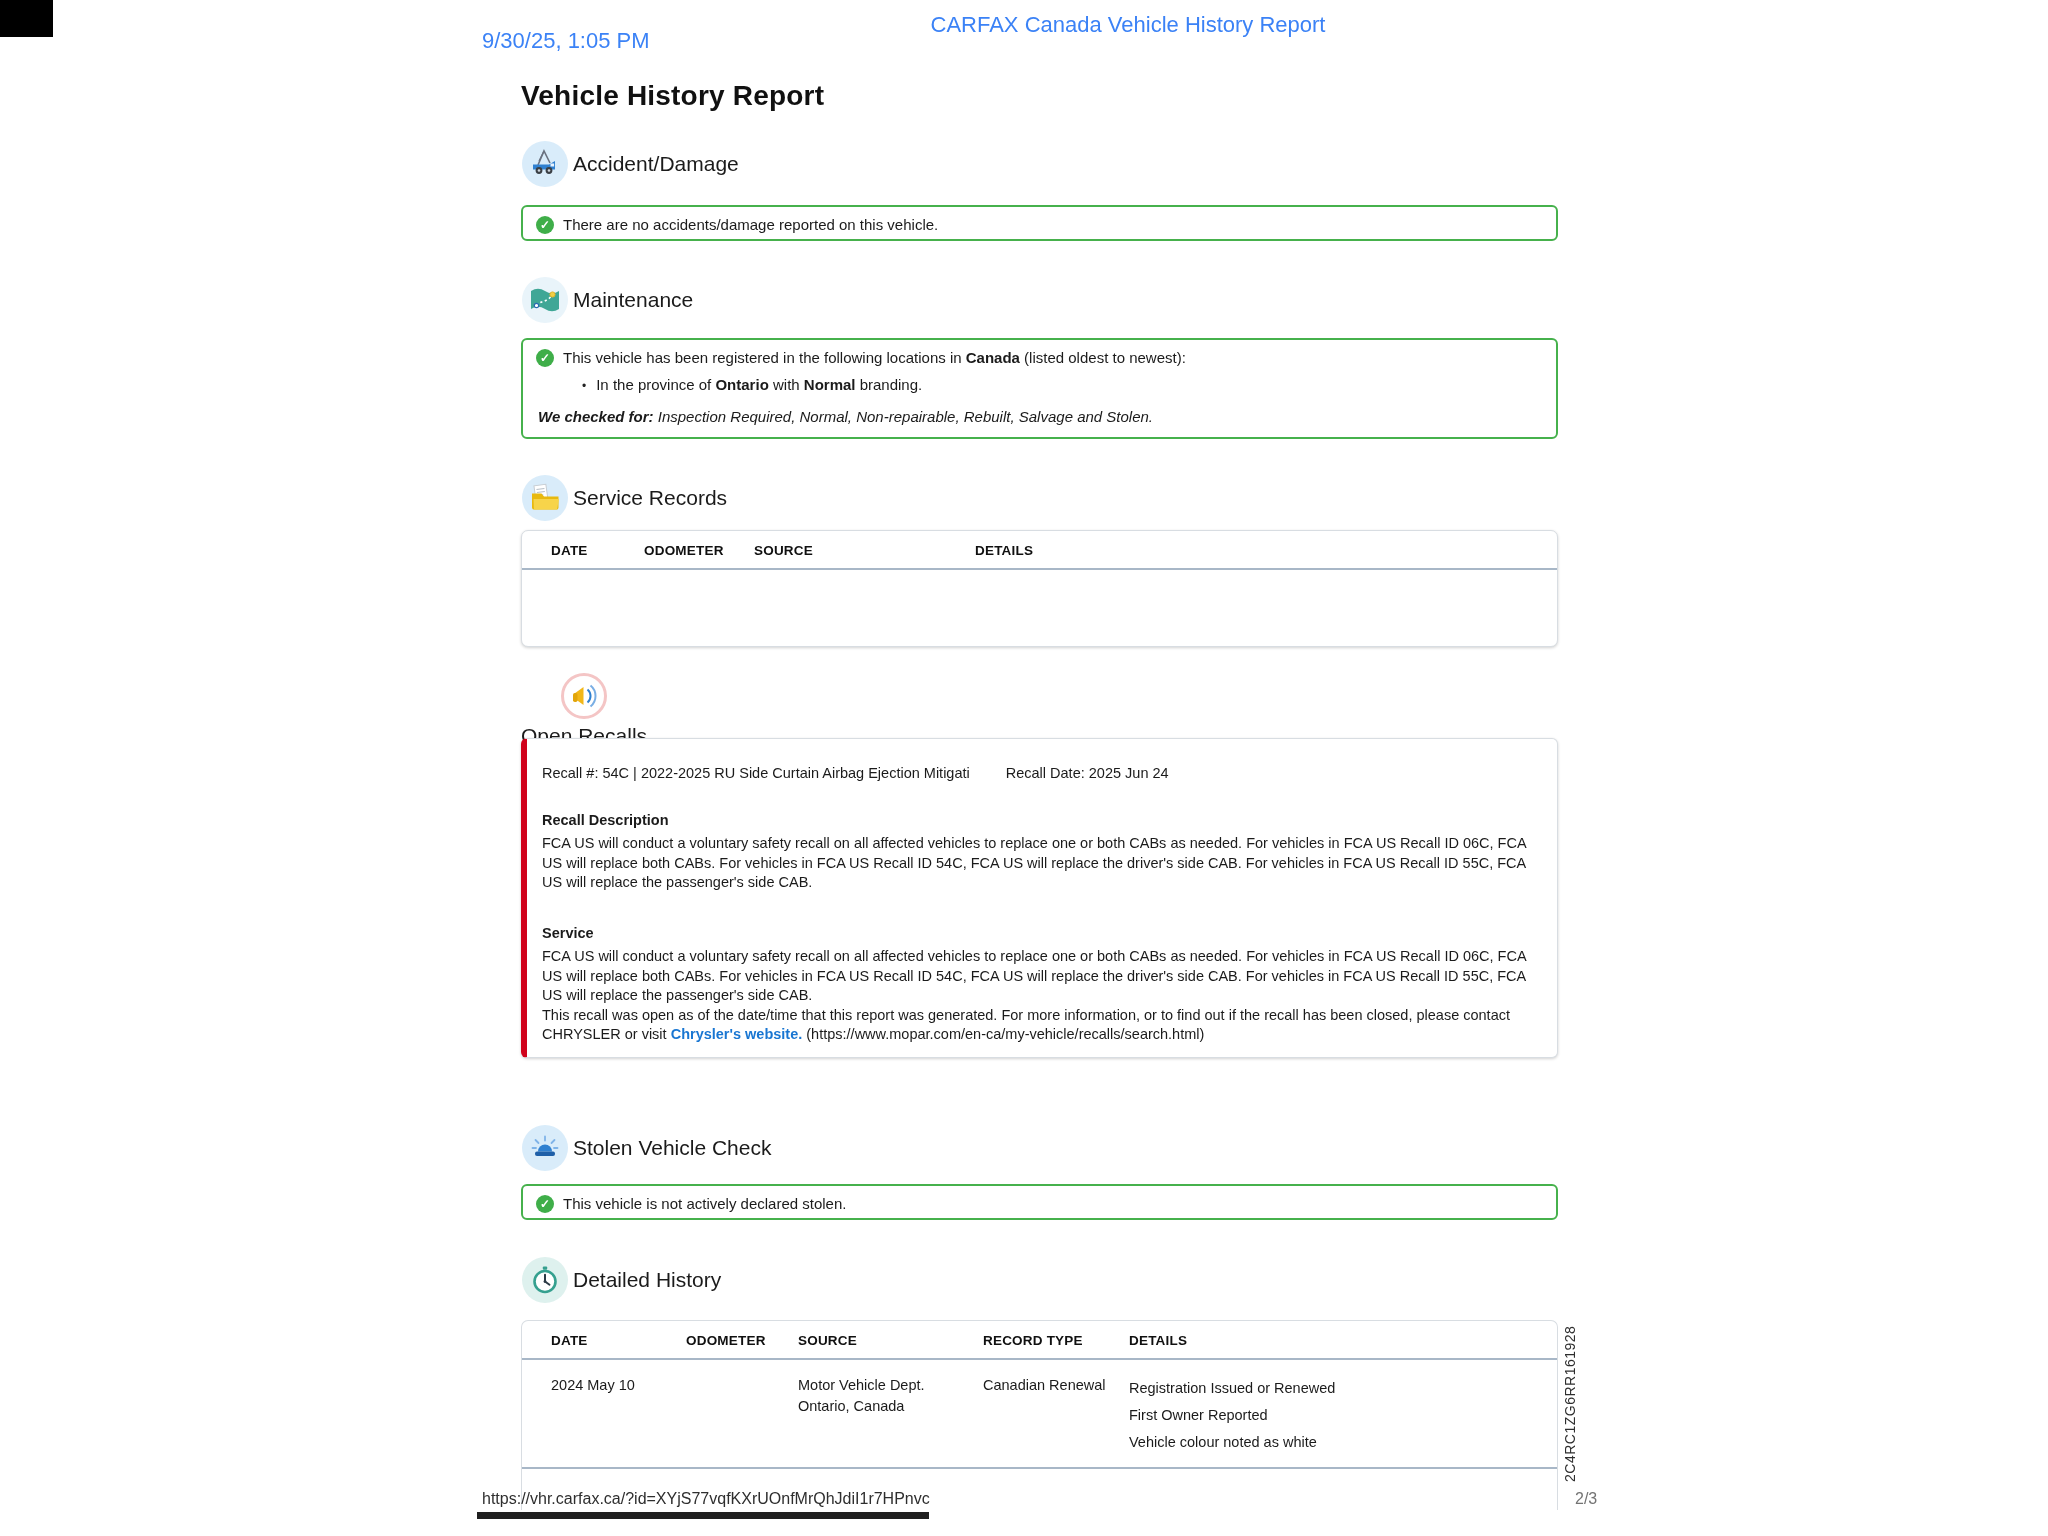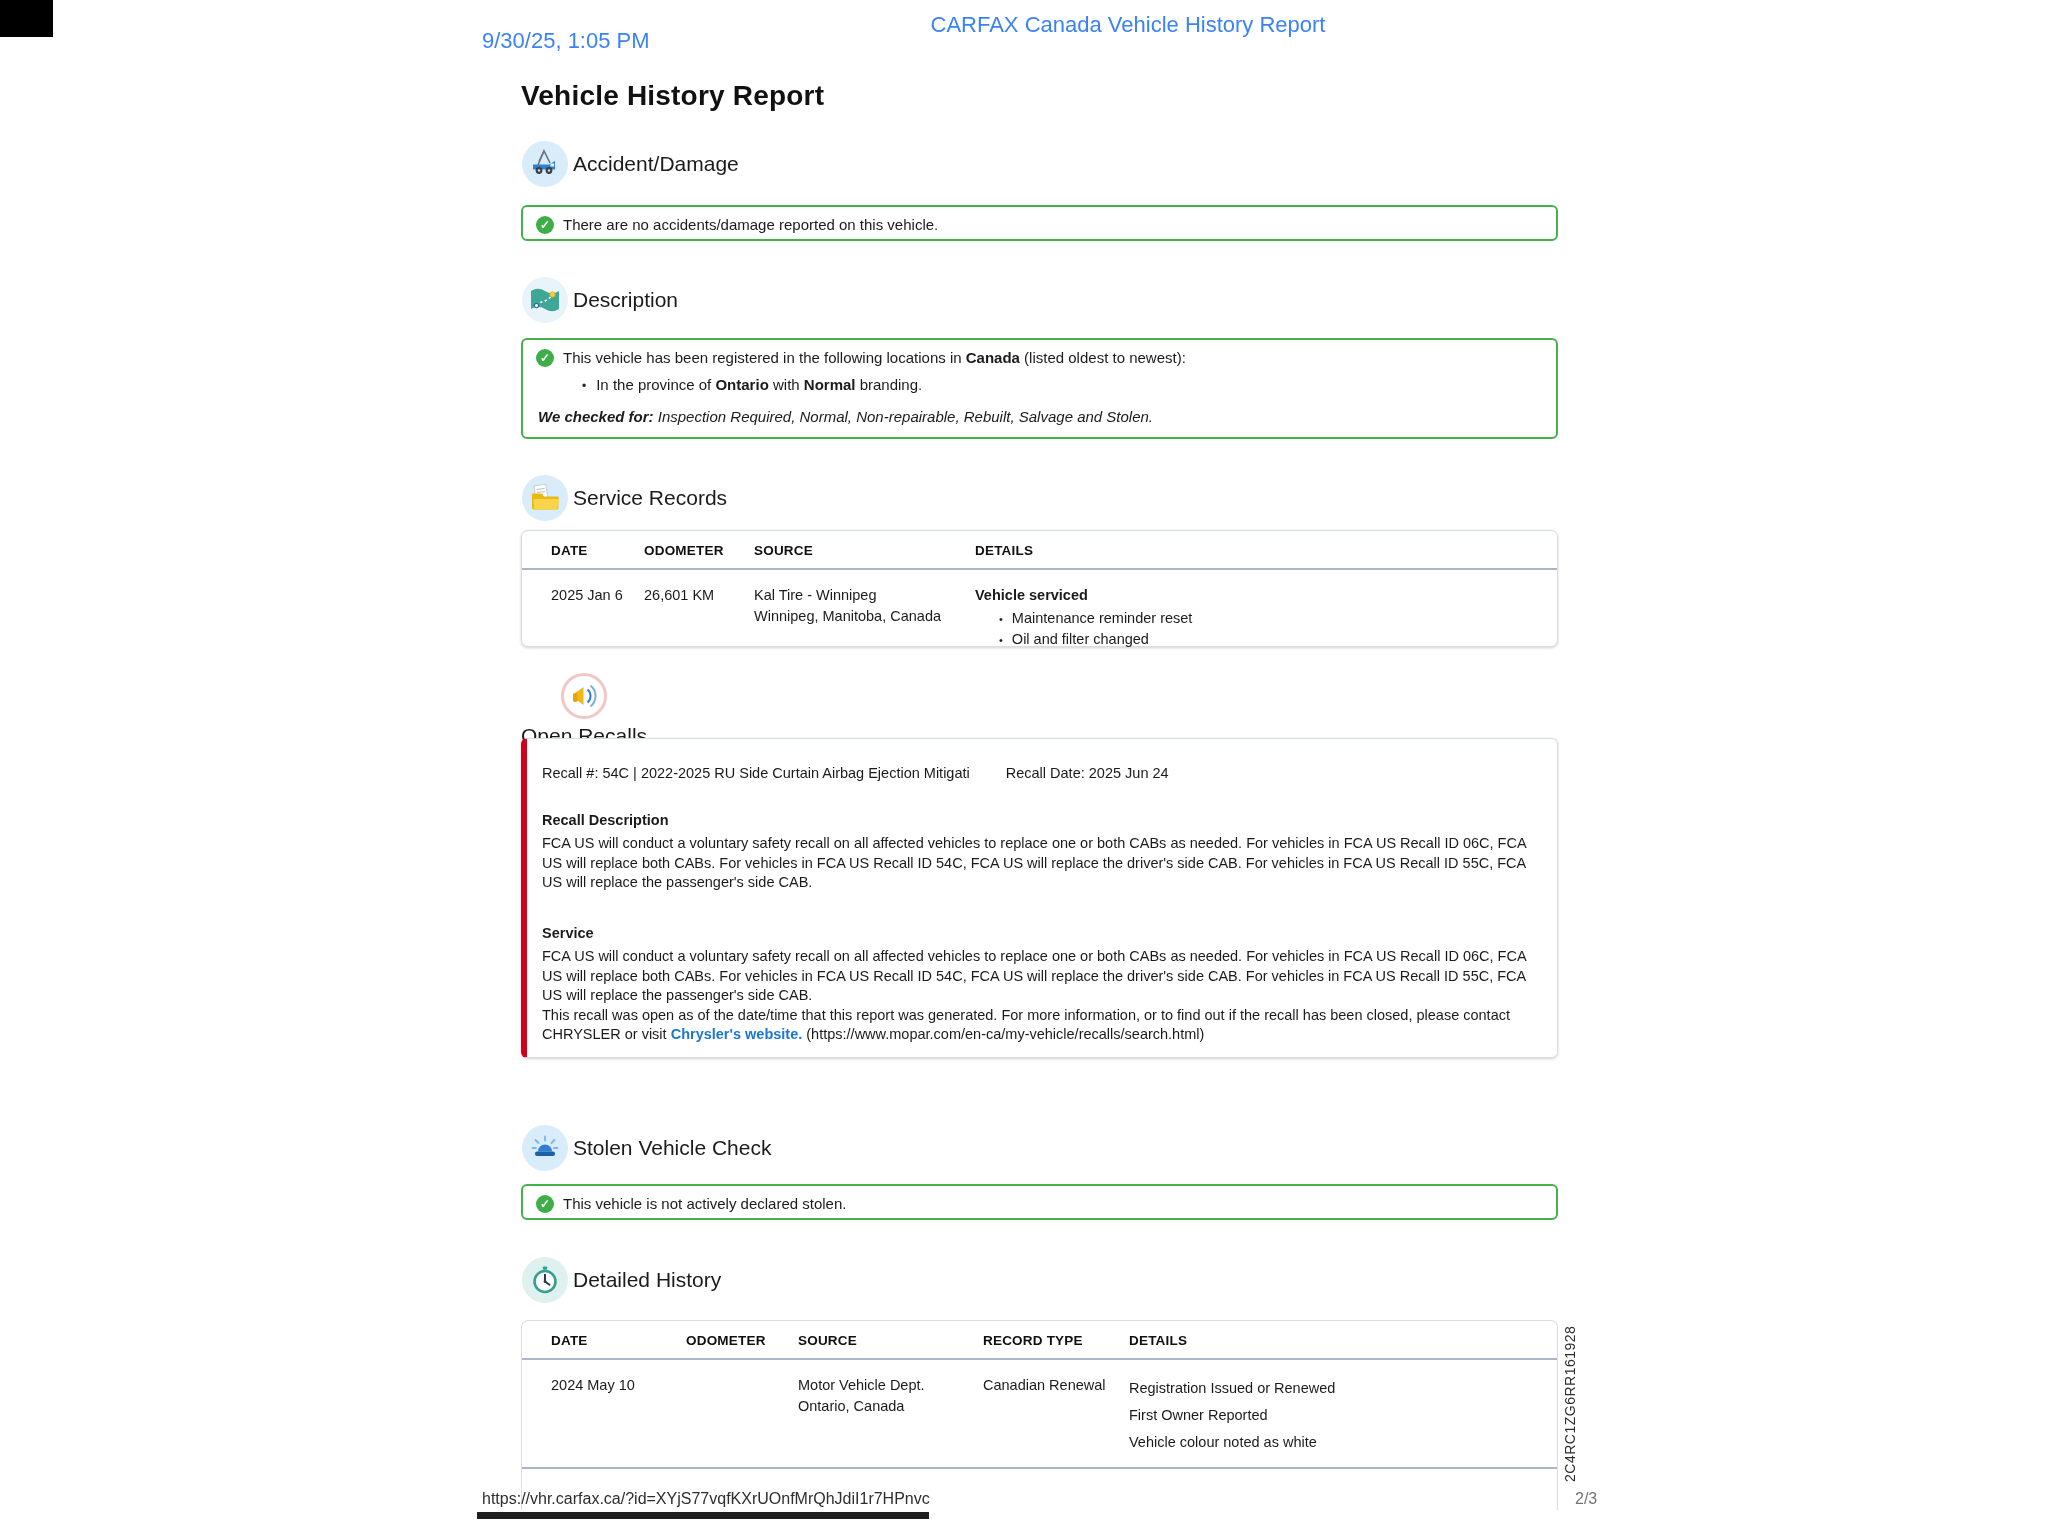"Description" span.sec-title { text: Description -> Maintenance }
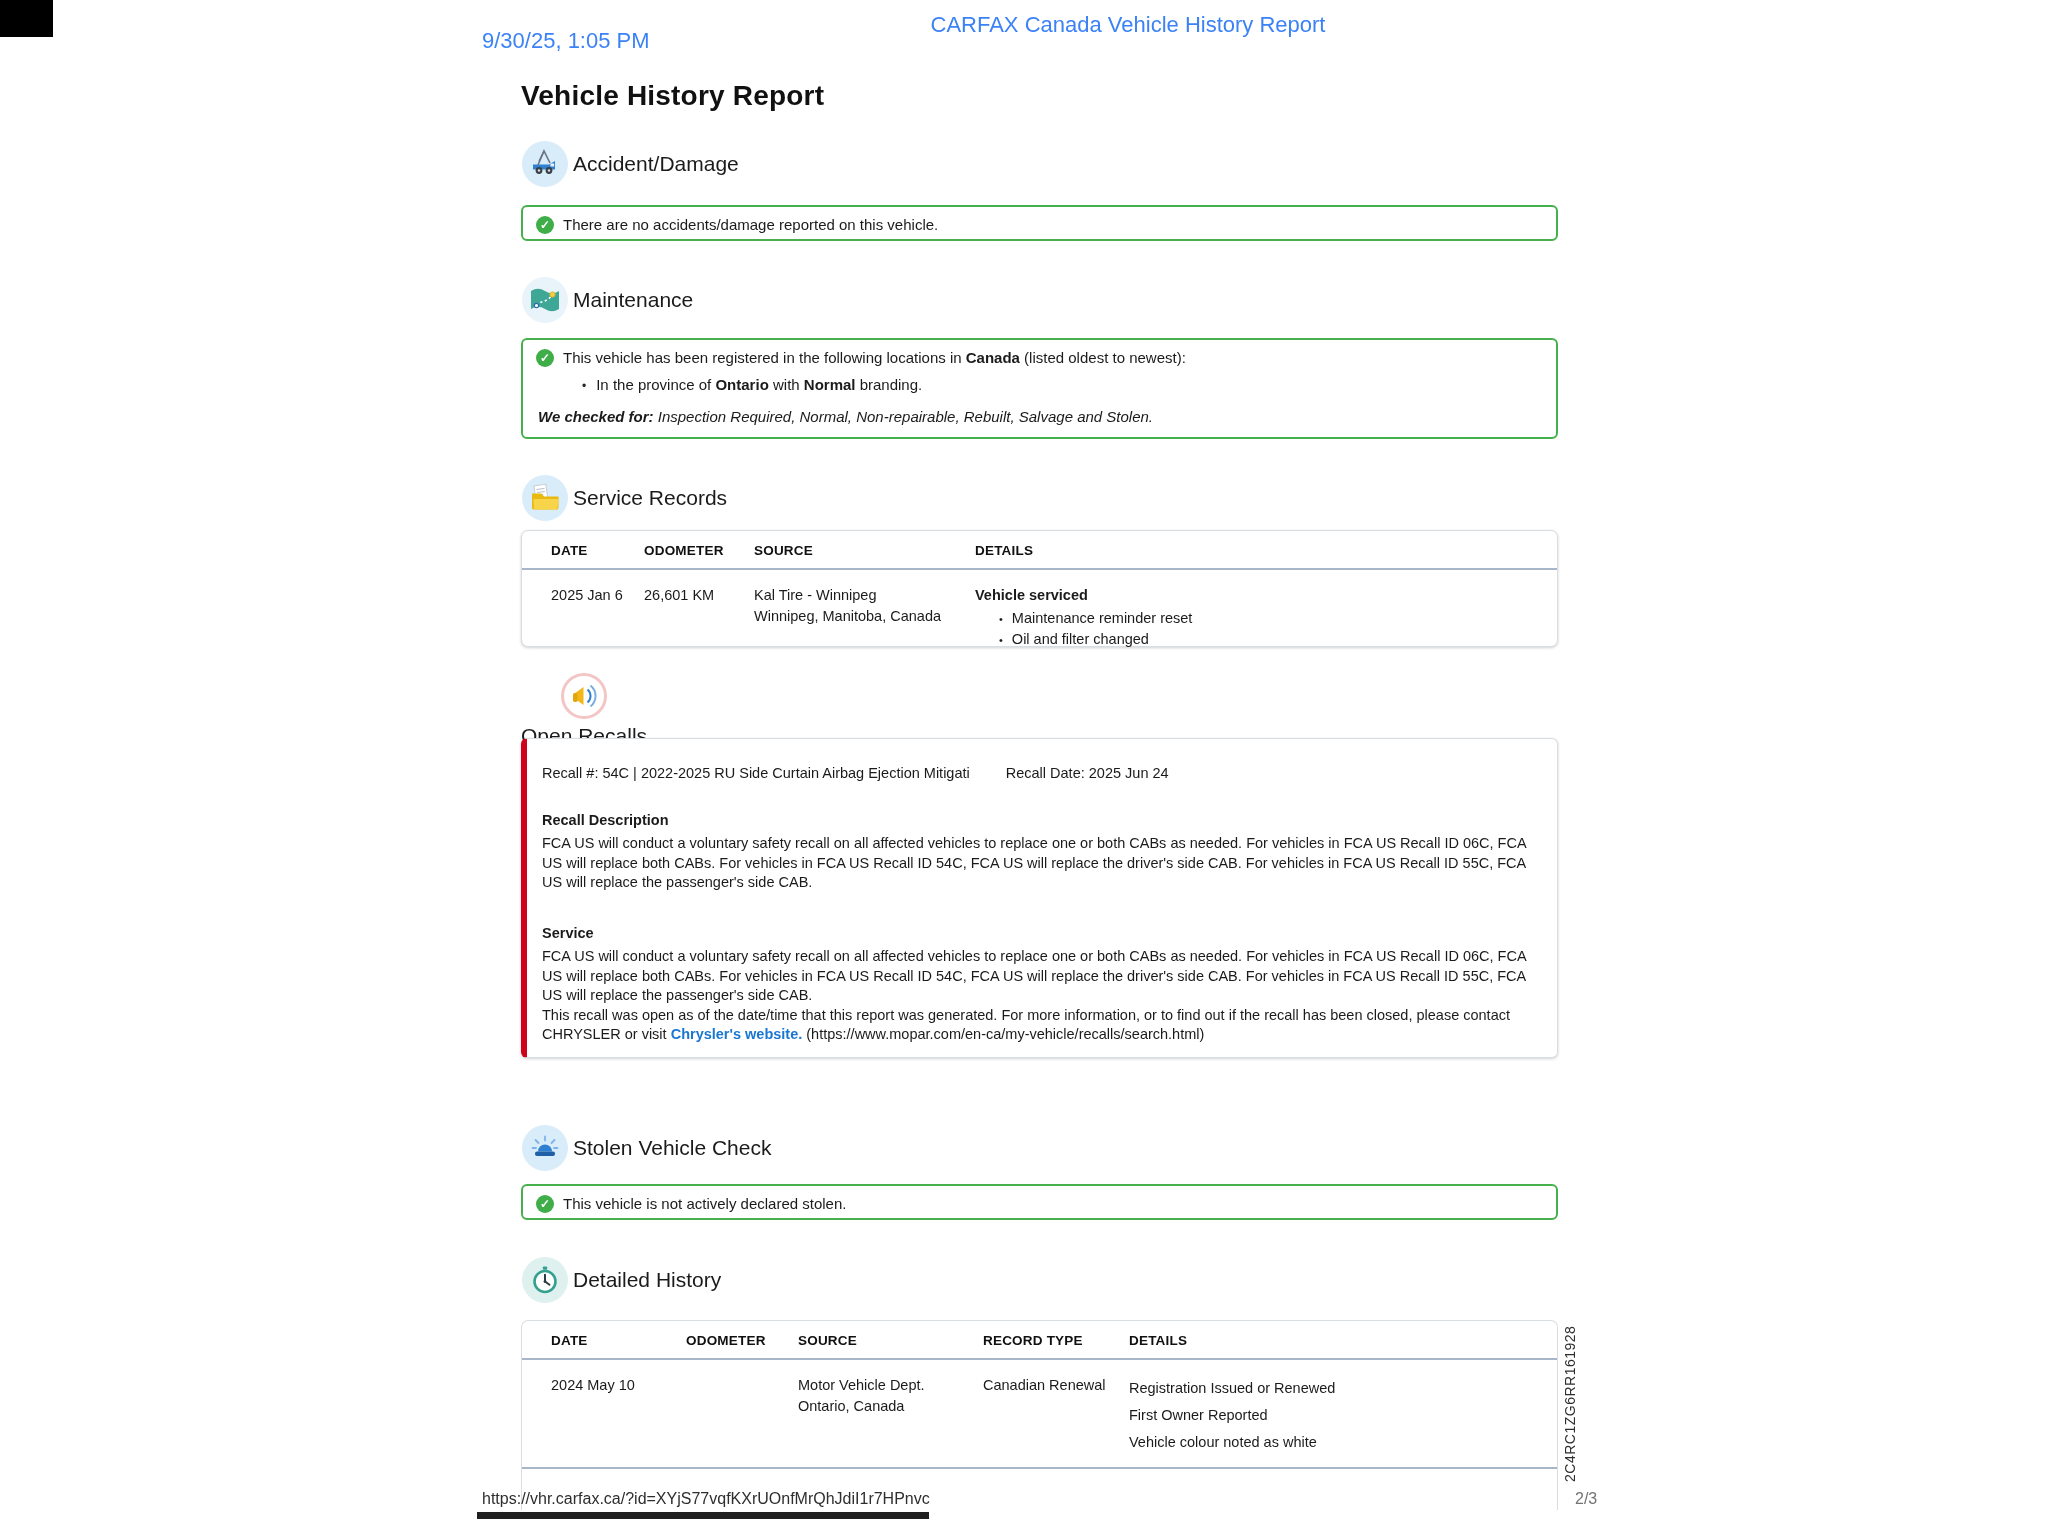"2025 Jan 6" div.trow { html: <div> <div>2025 Jan 6</div> <div>26,601 KM</div> <div> <div>Kal Tire - Winnipeg</div> <div>Winnipeg, Manitoba, Canada</div> </div> <div> <div>Vehicle serviced</div> <ul> <li>Maintenance reminder reset</li> <li>Oil and filter changed</li> </ul> </div> </div> -> none }
